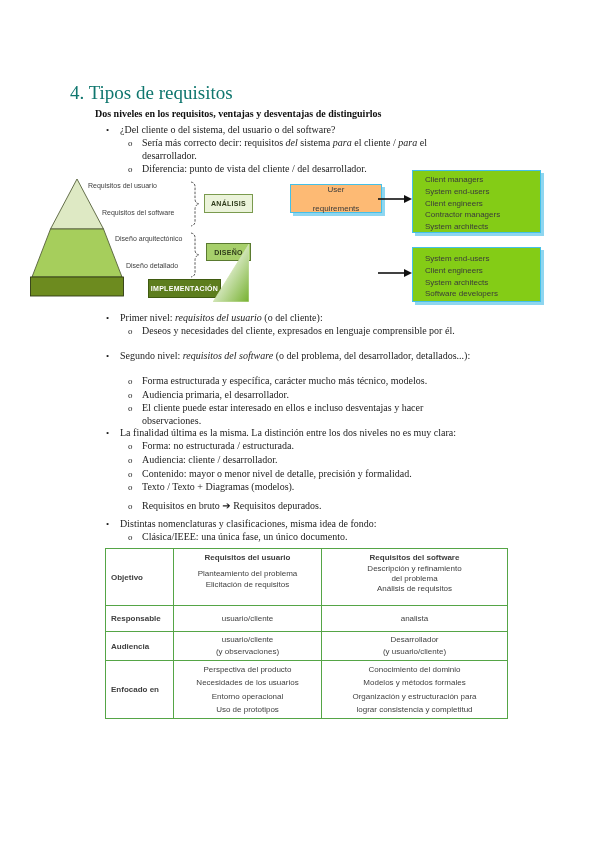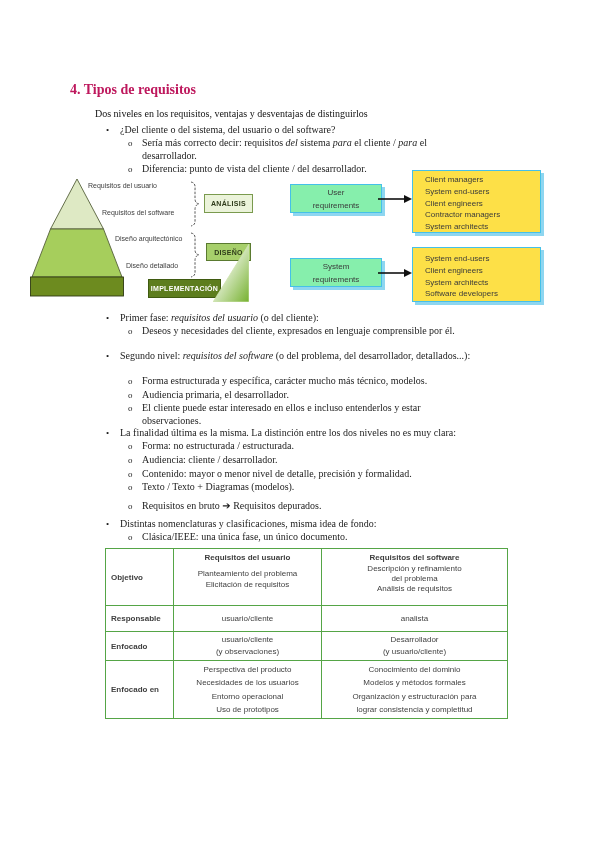"4. Tipos de requisitos" .title { color: #be185d -> #0f766e; font-size: 14px -> 19px; font-weight: bold -> normal }
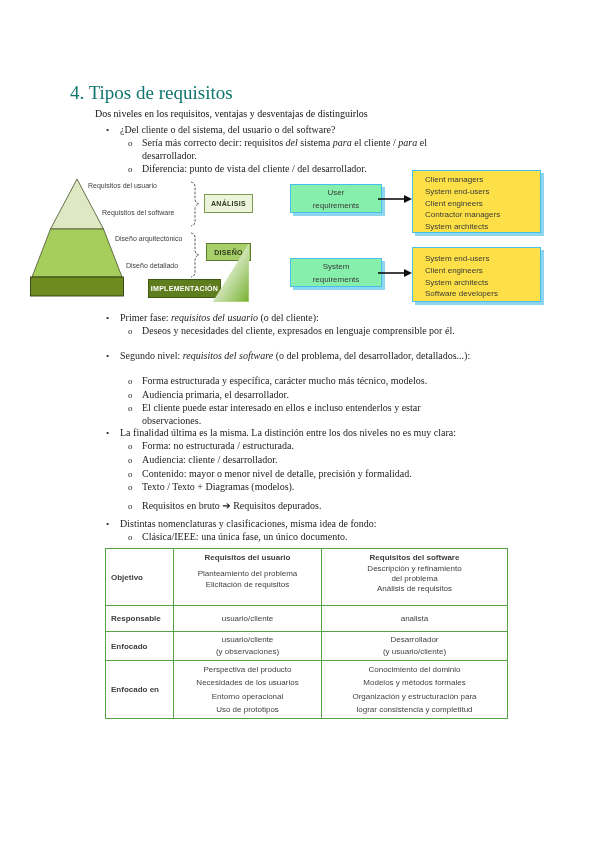"Dos niveles en los requisitos," .subtitle { font-weight: normal -> bold }
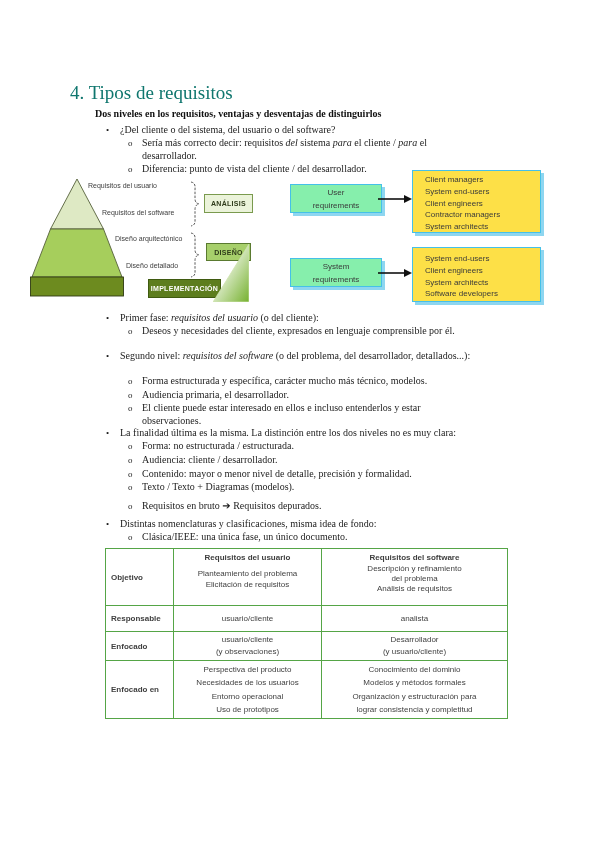"Client managers" .audbox { background: #fde047 -> #84cc16 }
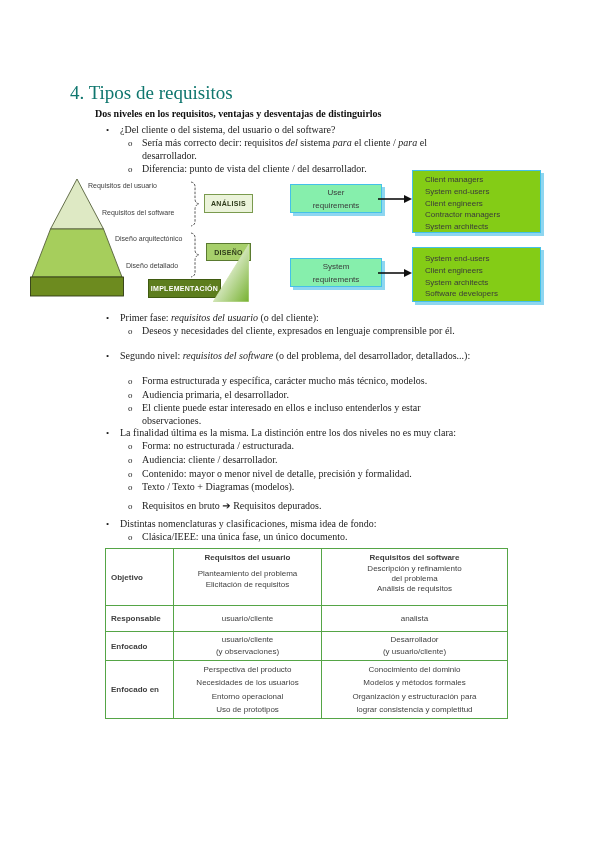"User requirements" .reqbox { background: #86efac -> #fdba74; line-height: 13px -> 19px }
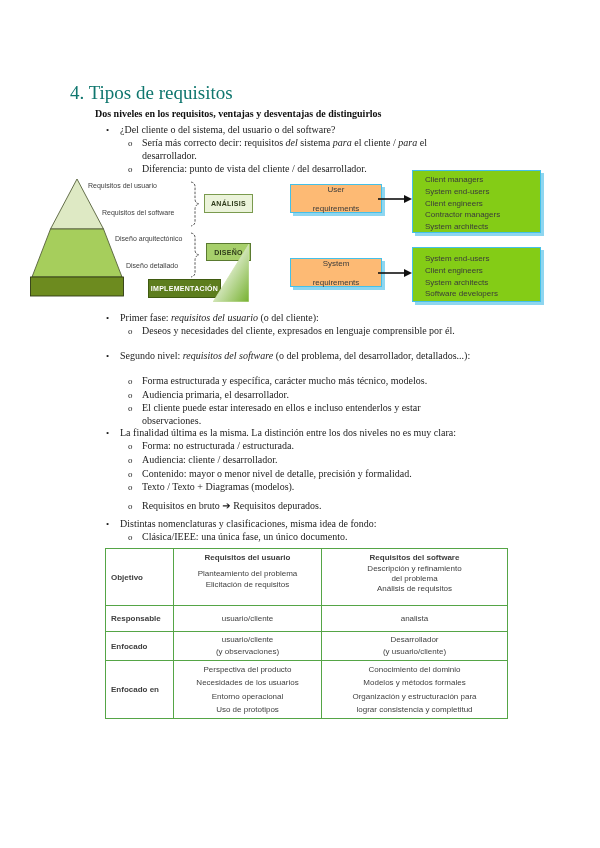"System requirements" div.reqbox { html: <div> <span>System requirements</span> </div> -> none }
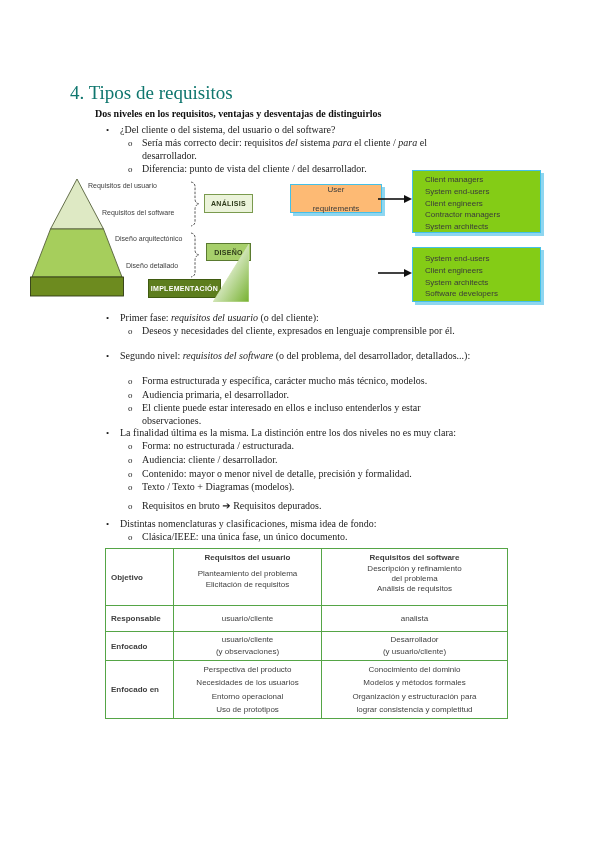"Primer fase:" span { text: fase -> nivel }
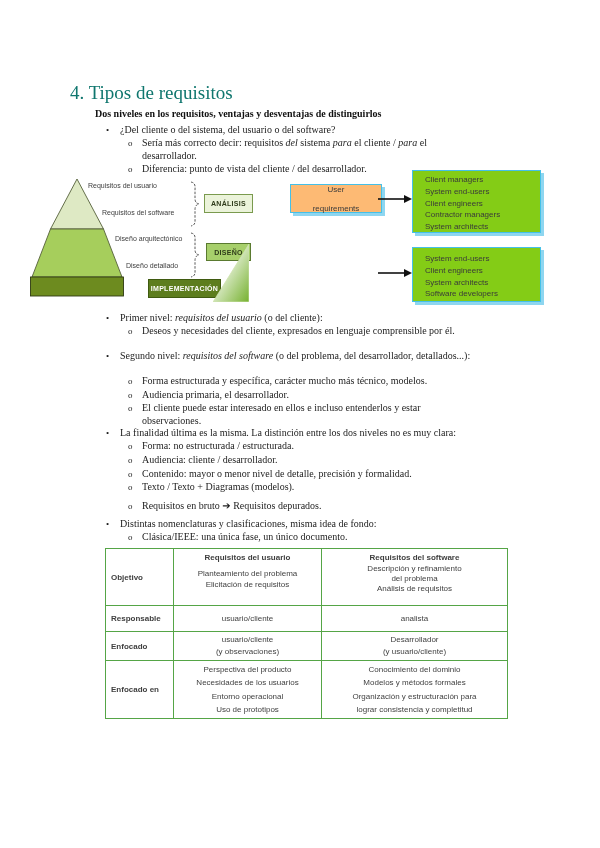"El cliente puede estar interesado" div.tx { text: entenderlos y estar -> desventajas y hacer }
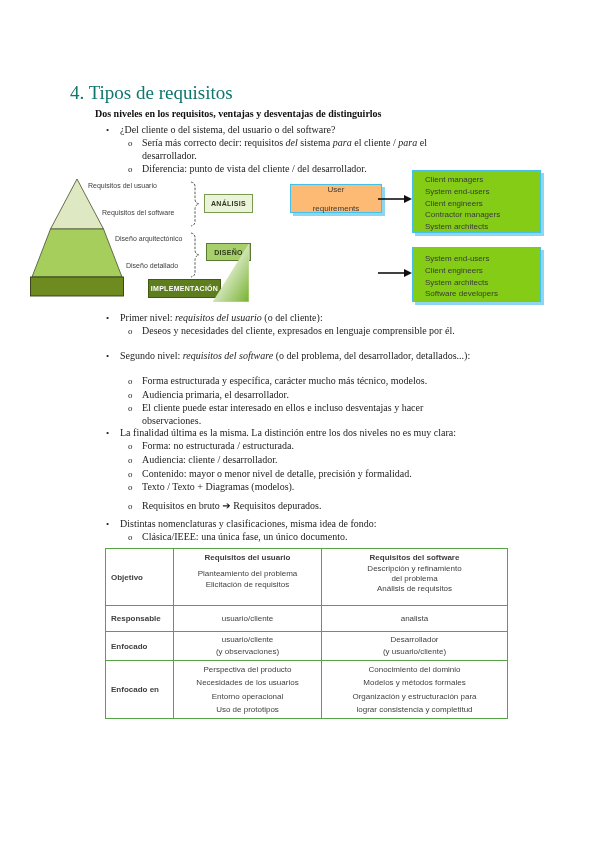"Enfocado" td.lbl { text: Enfocado -> Audiencia }
